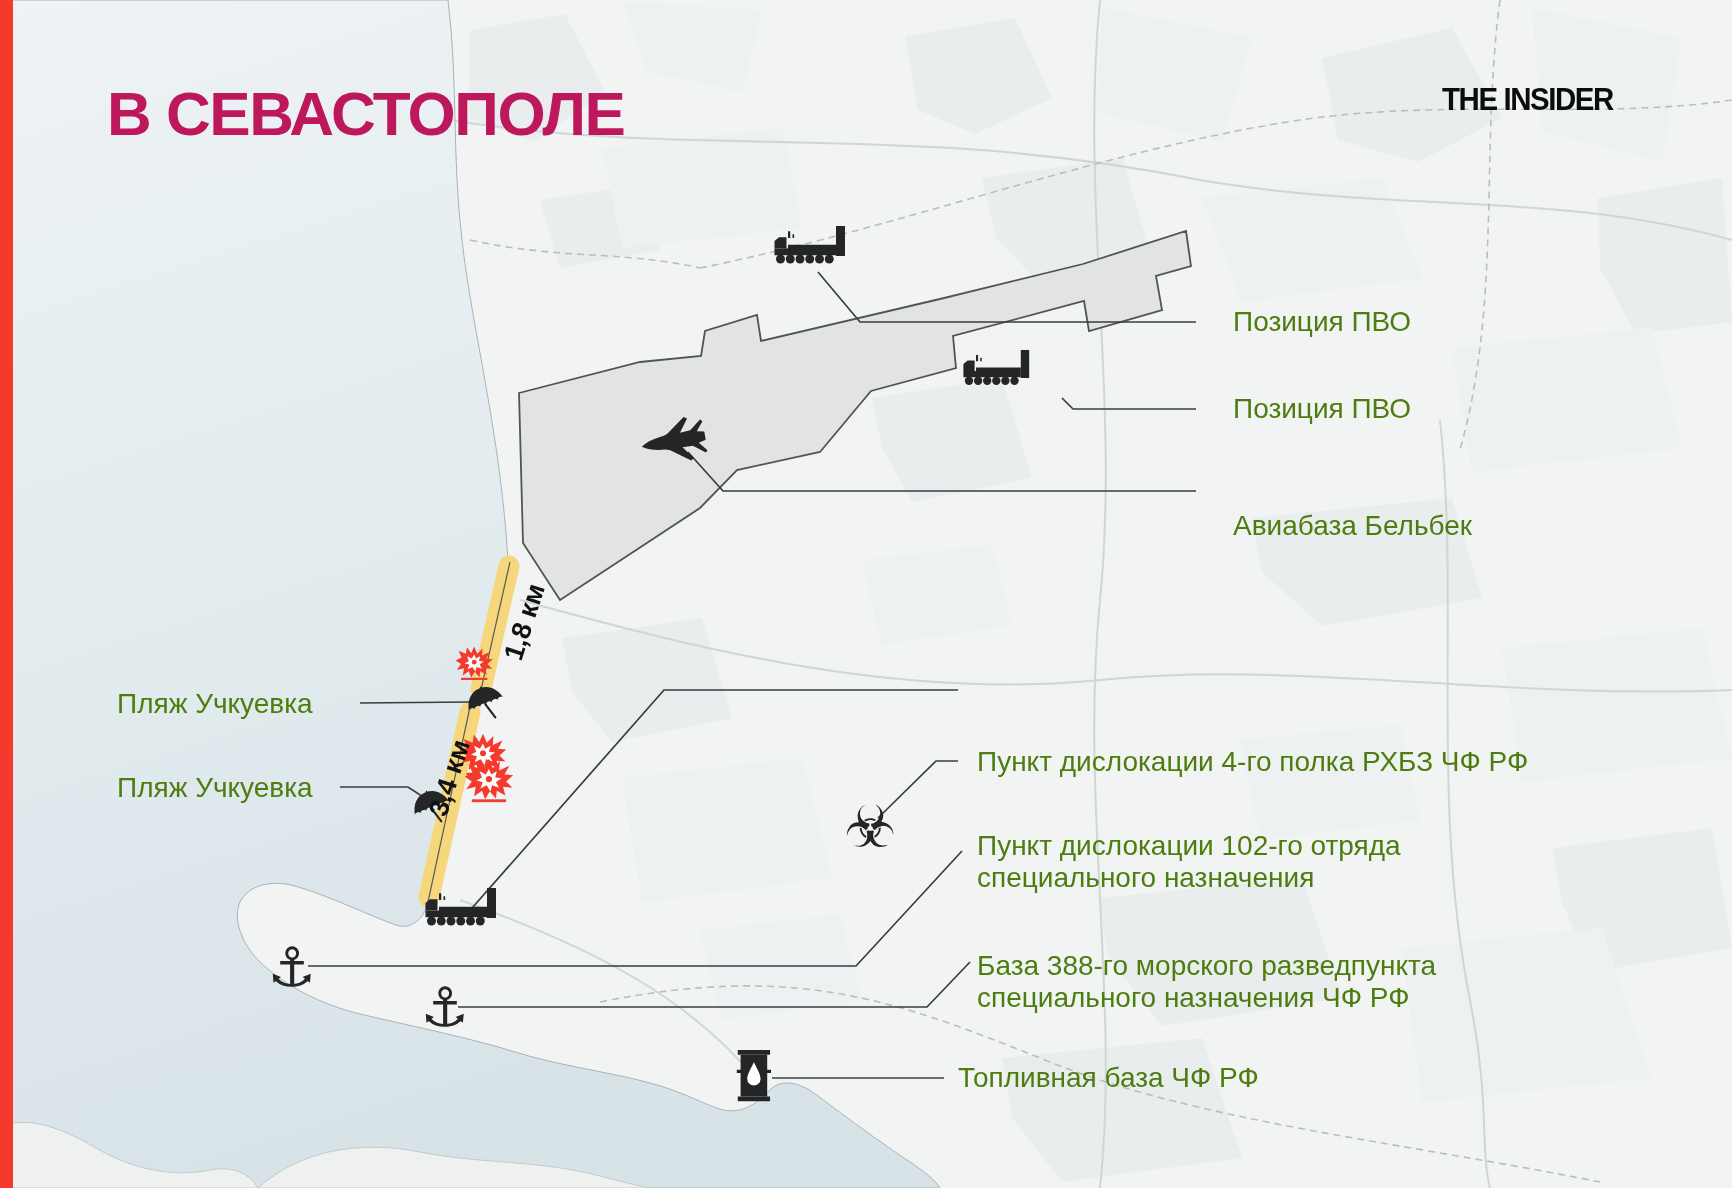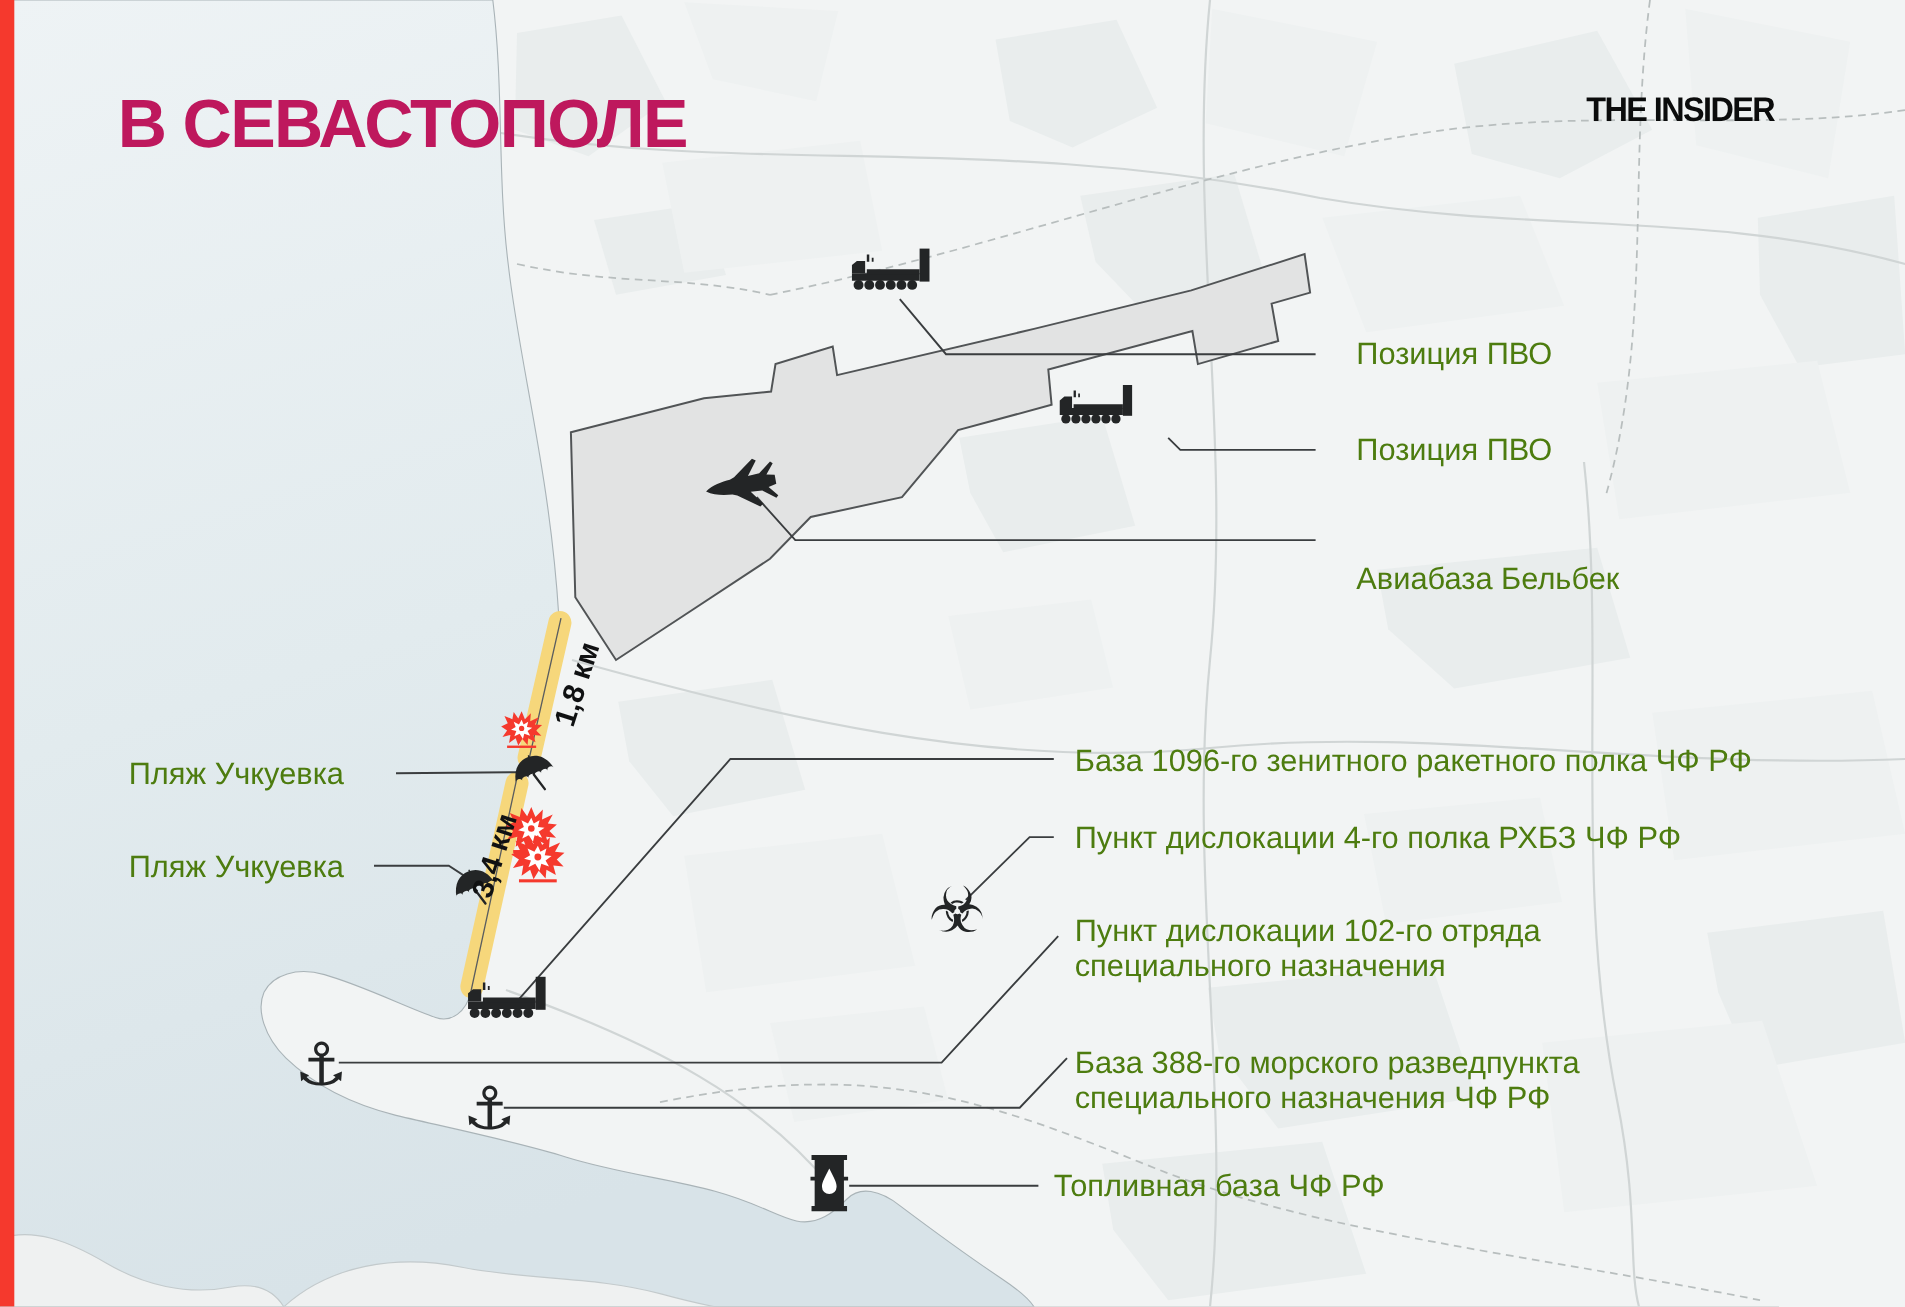"База 1096-го зенитного ракетного полка" div.lbl { html: <div>База 1096-го зенитного ракетного полка ЧФ РФ</div> -> none }
